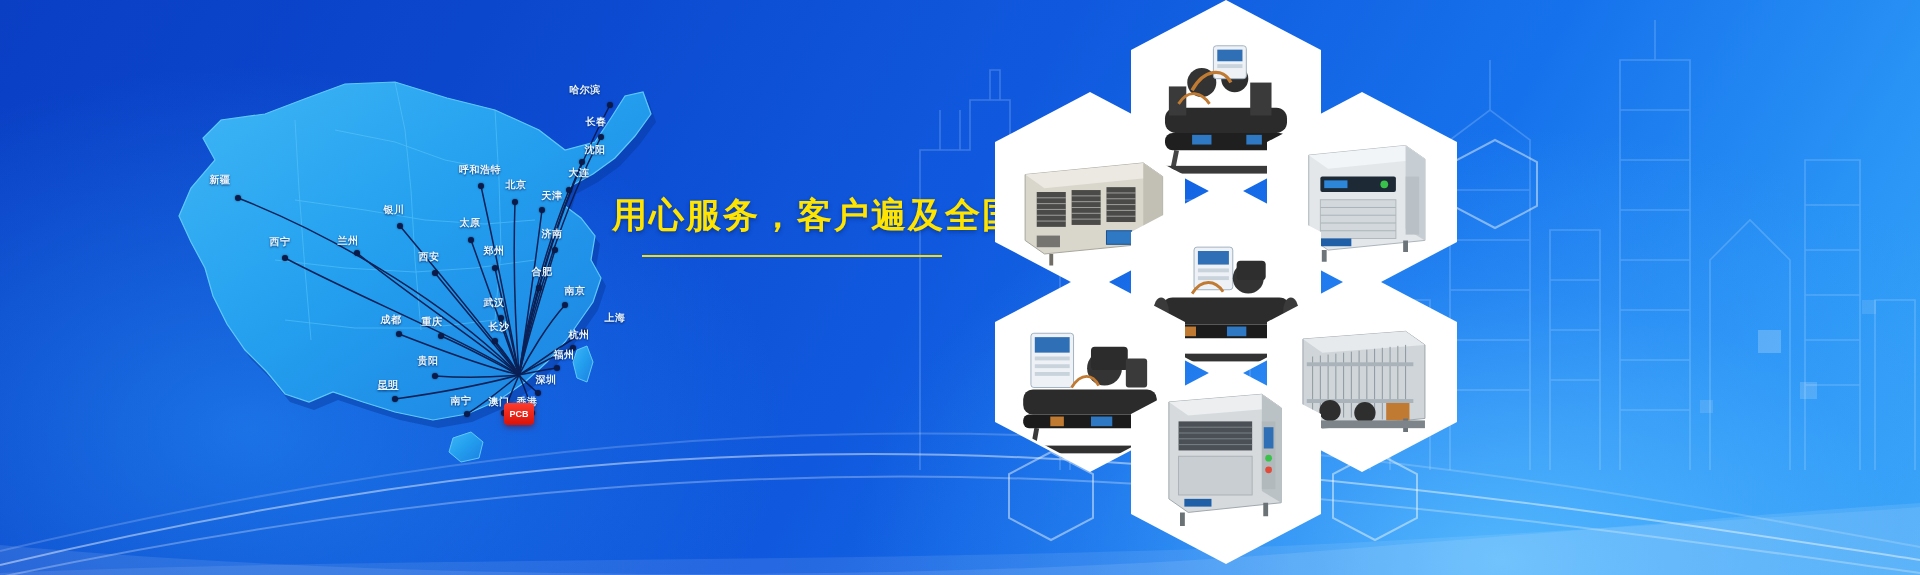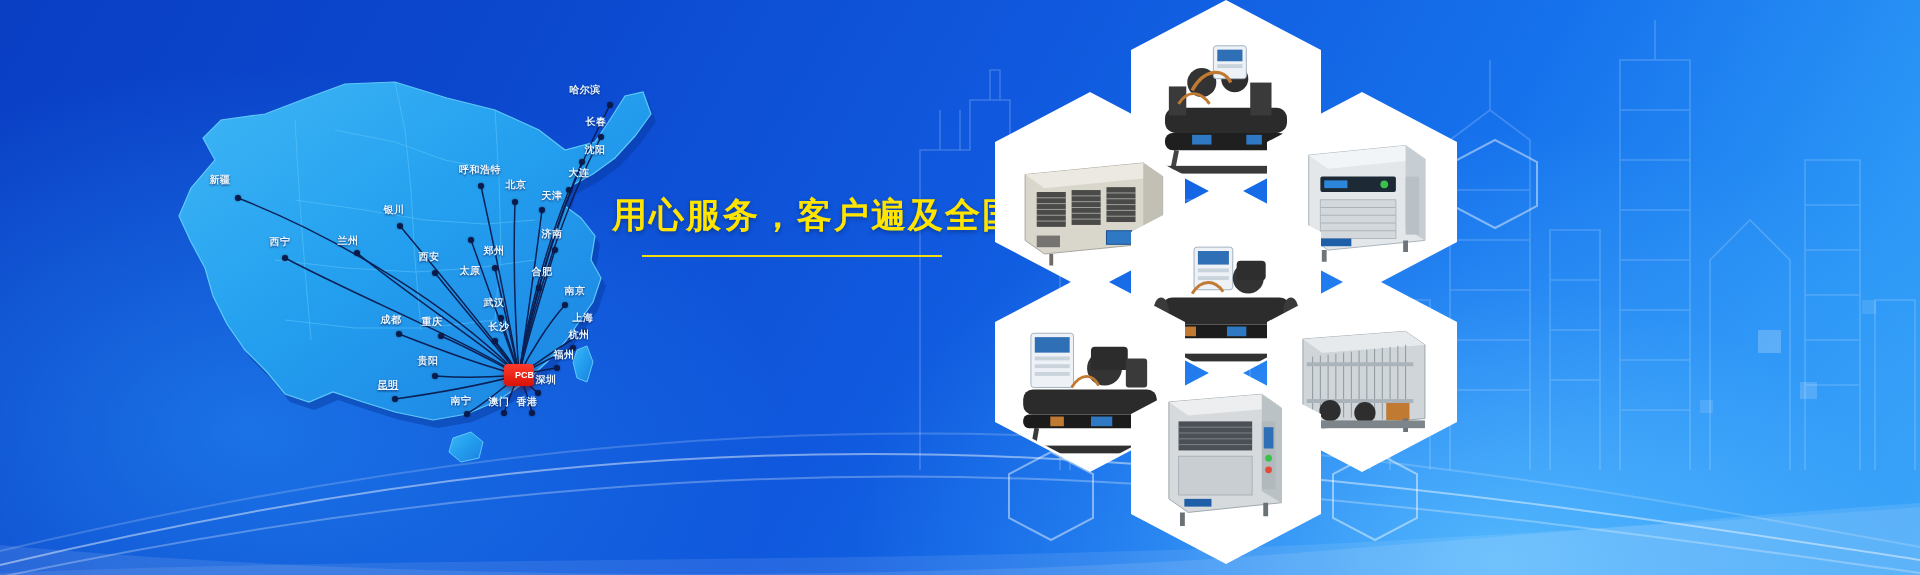"太原" div.city { margin-top: 48px -> none }
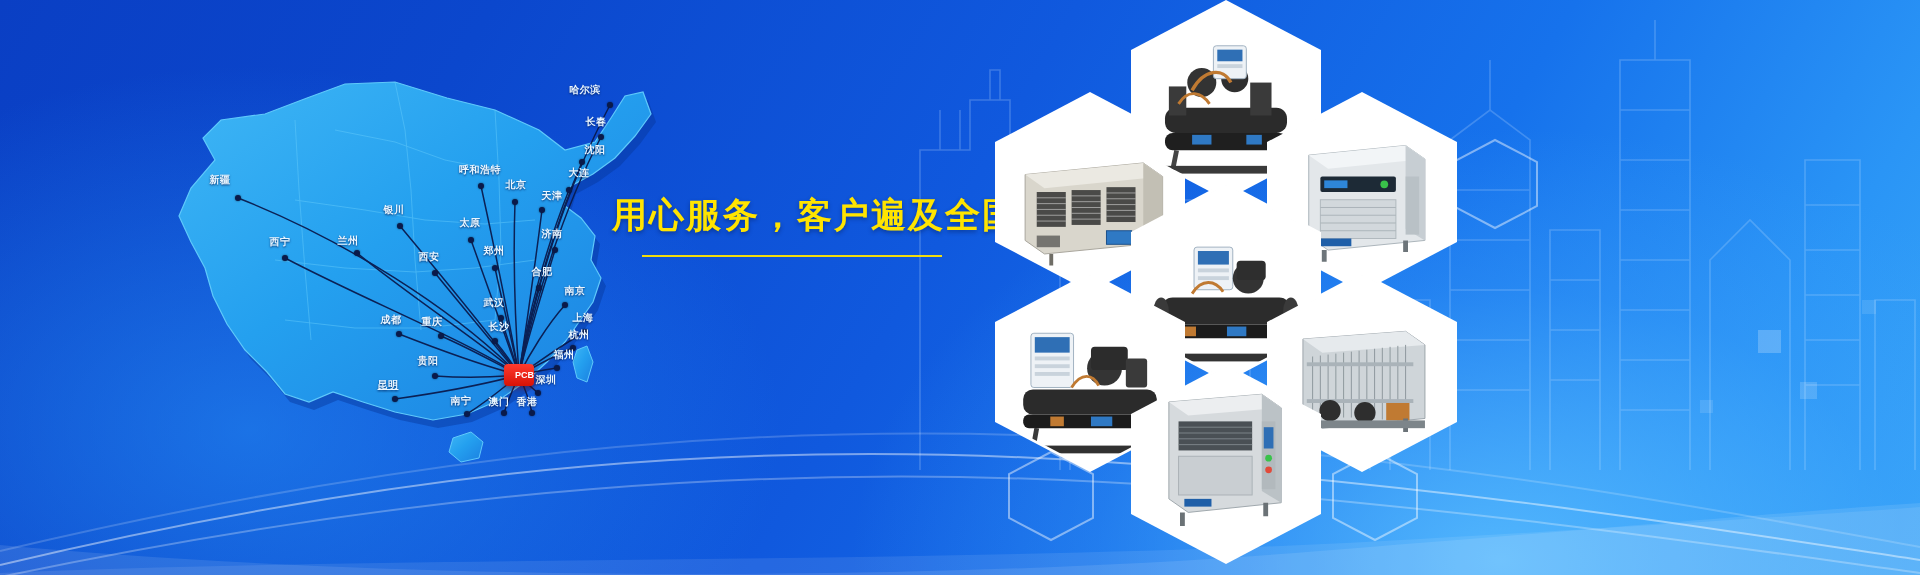"上海" div.city { left: 488px -> 520px }
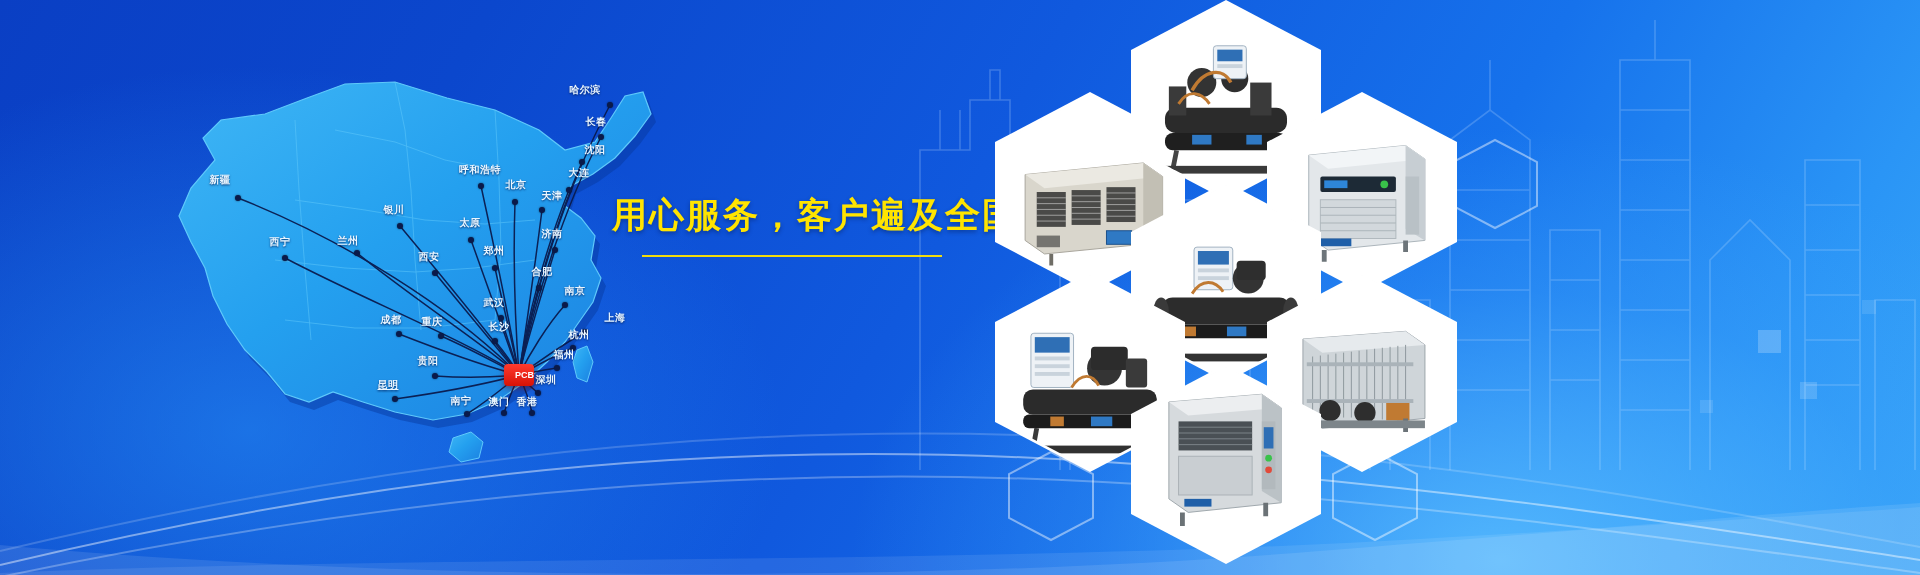"PCB" .hub { justify-content: flex-end -> center; margin-top: none -> 39px }
